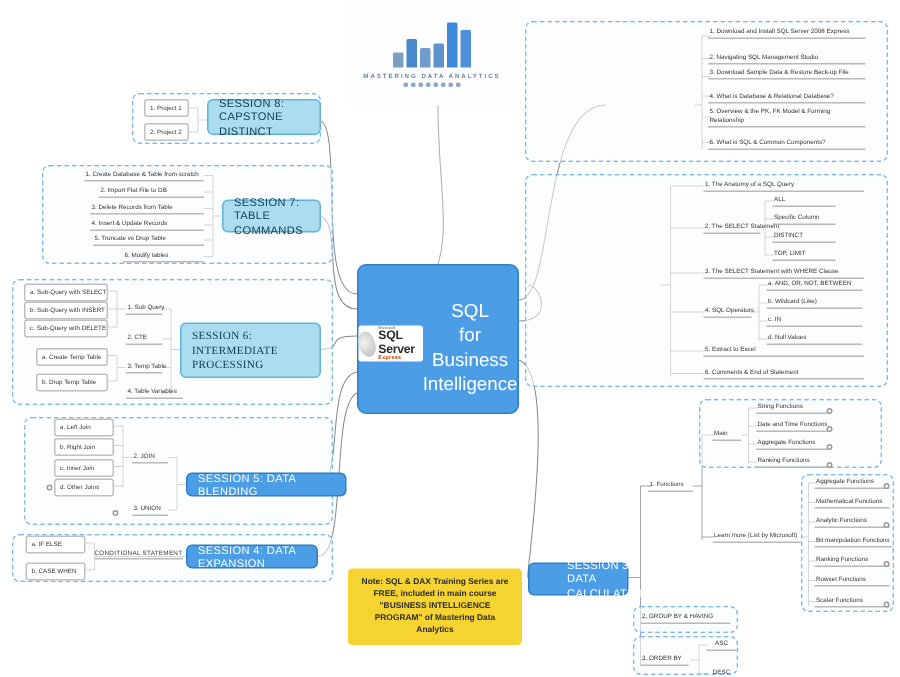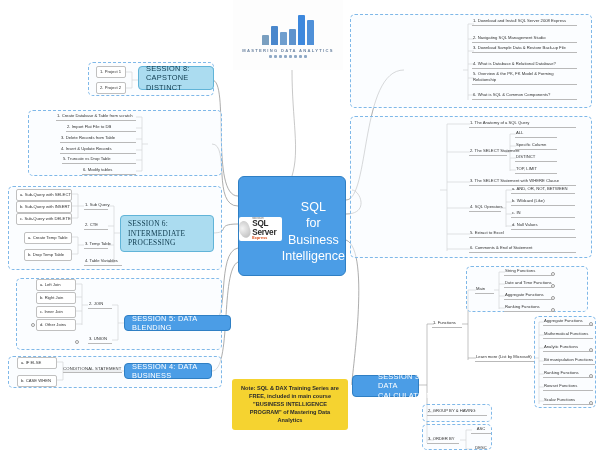"SESSION 7: TABLE COMMANDS" div.node { html: none -> <div>SESSION 7: TABLE COMMANDS</div> }
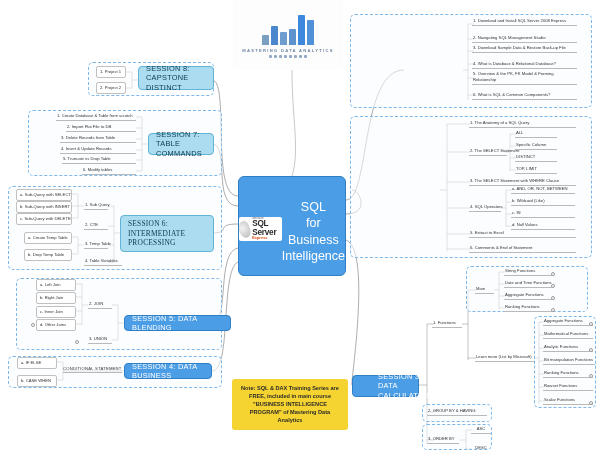"SESSION 4: DATA BUSINESS" div.node { text: BUSINESS -> EXPANSION }
